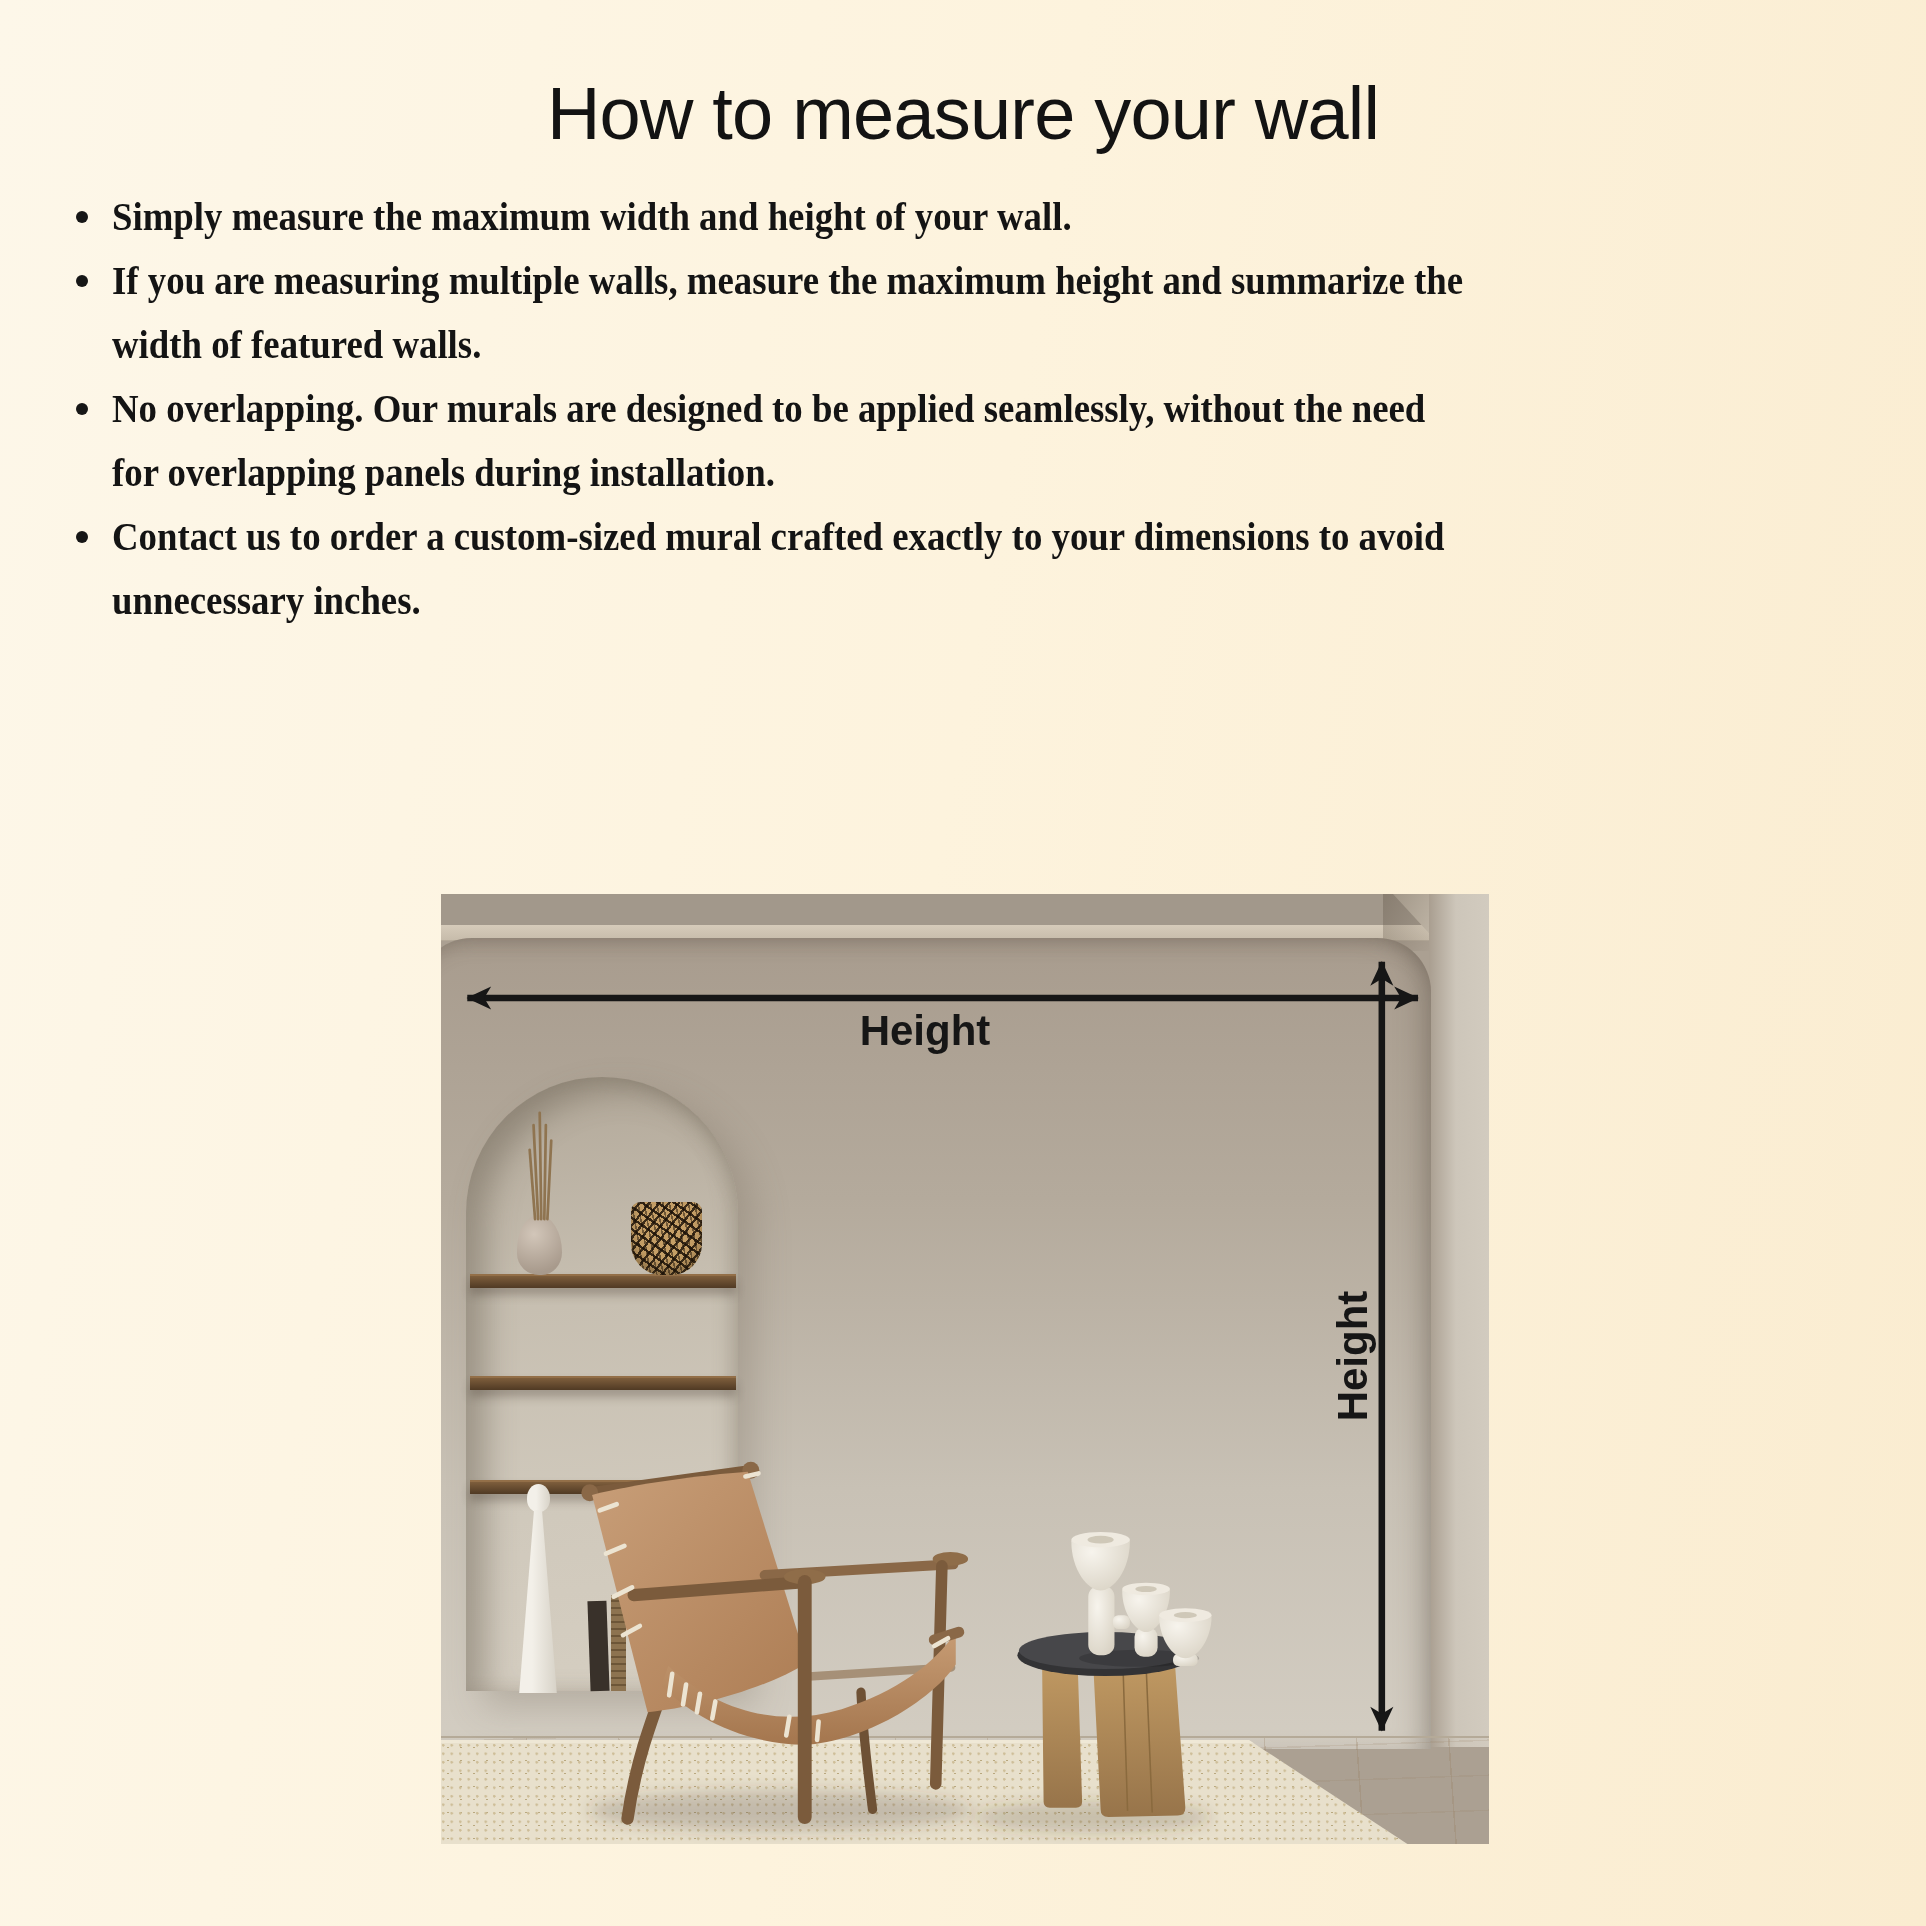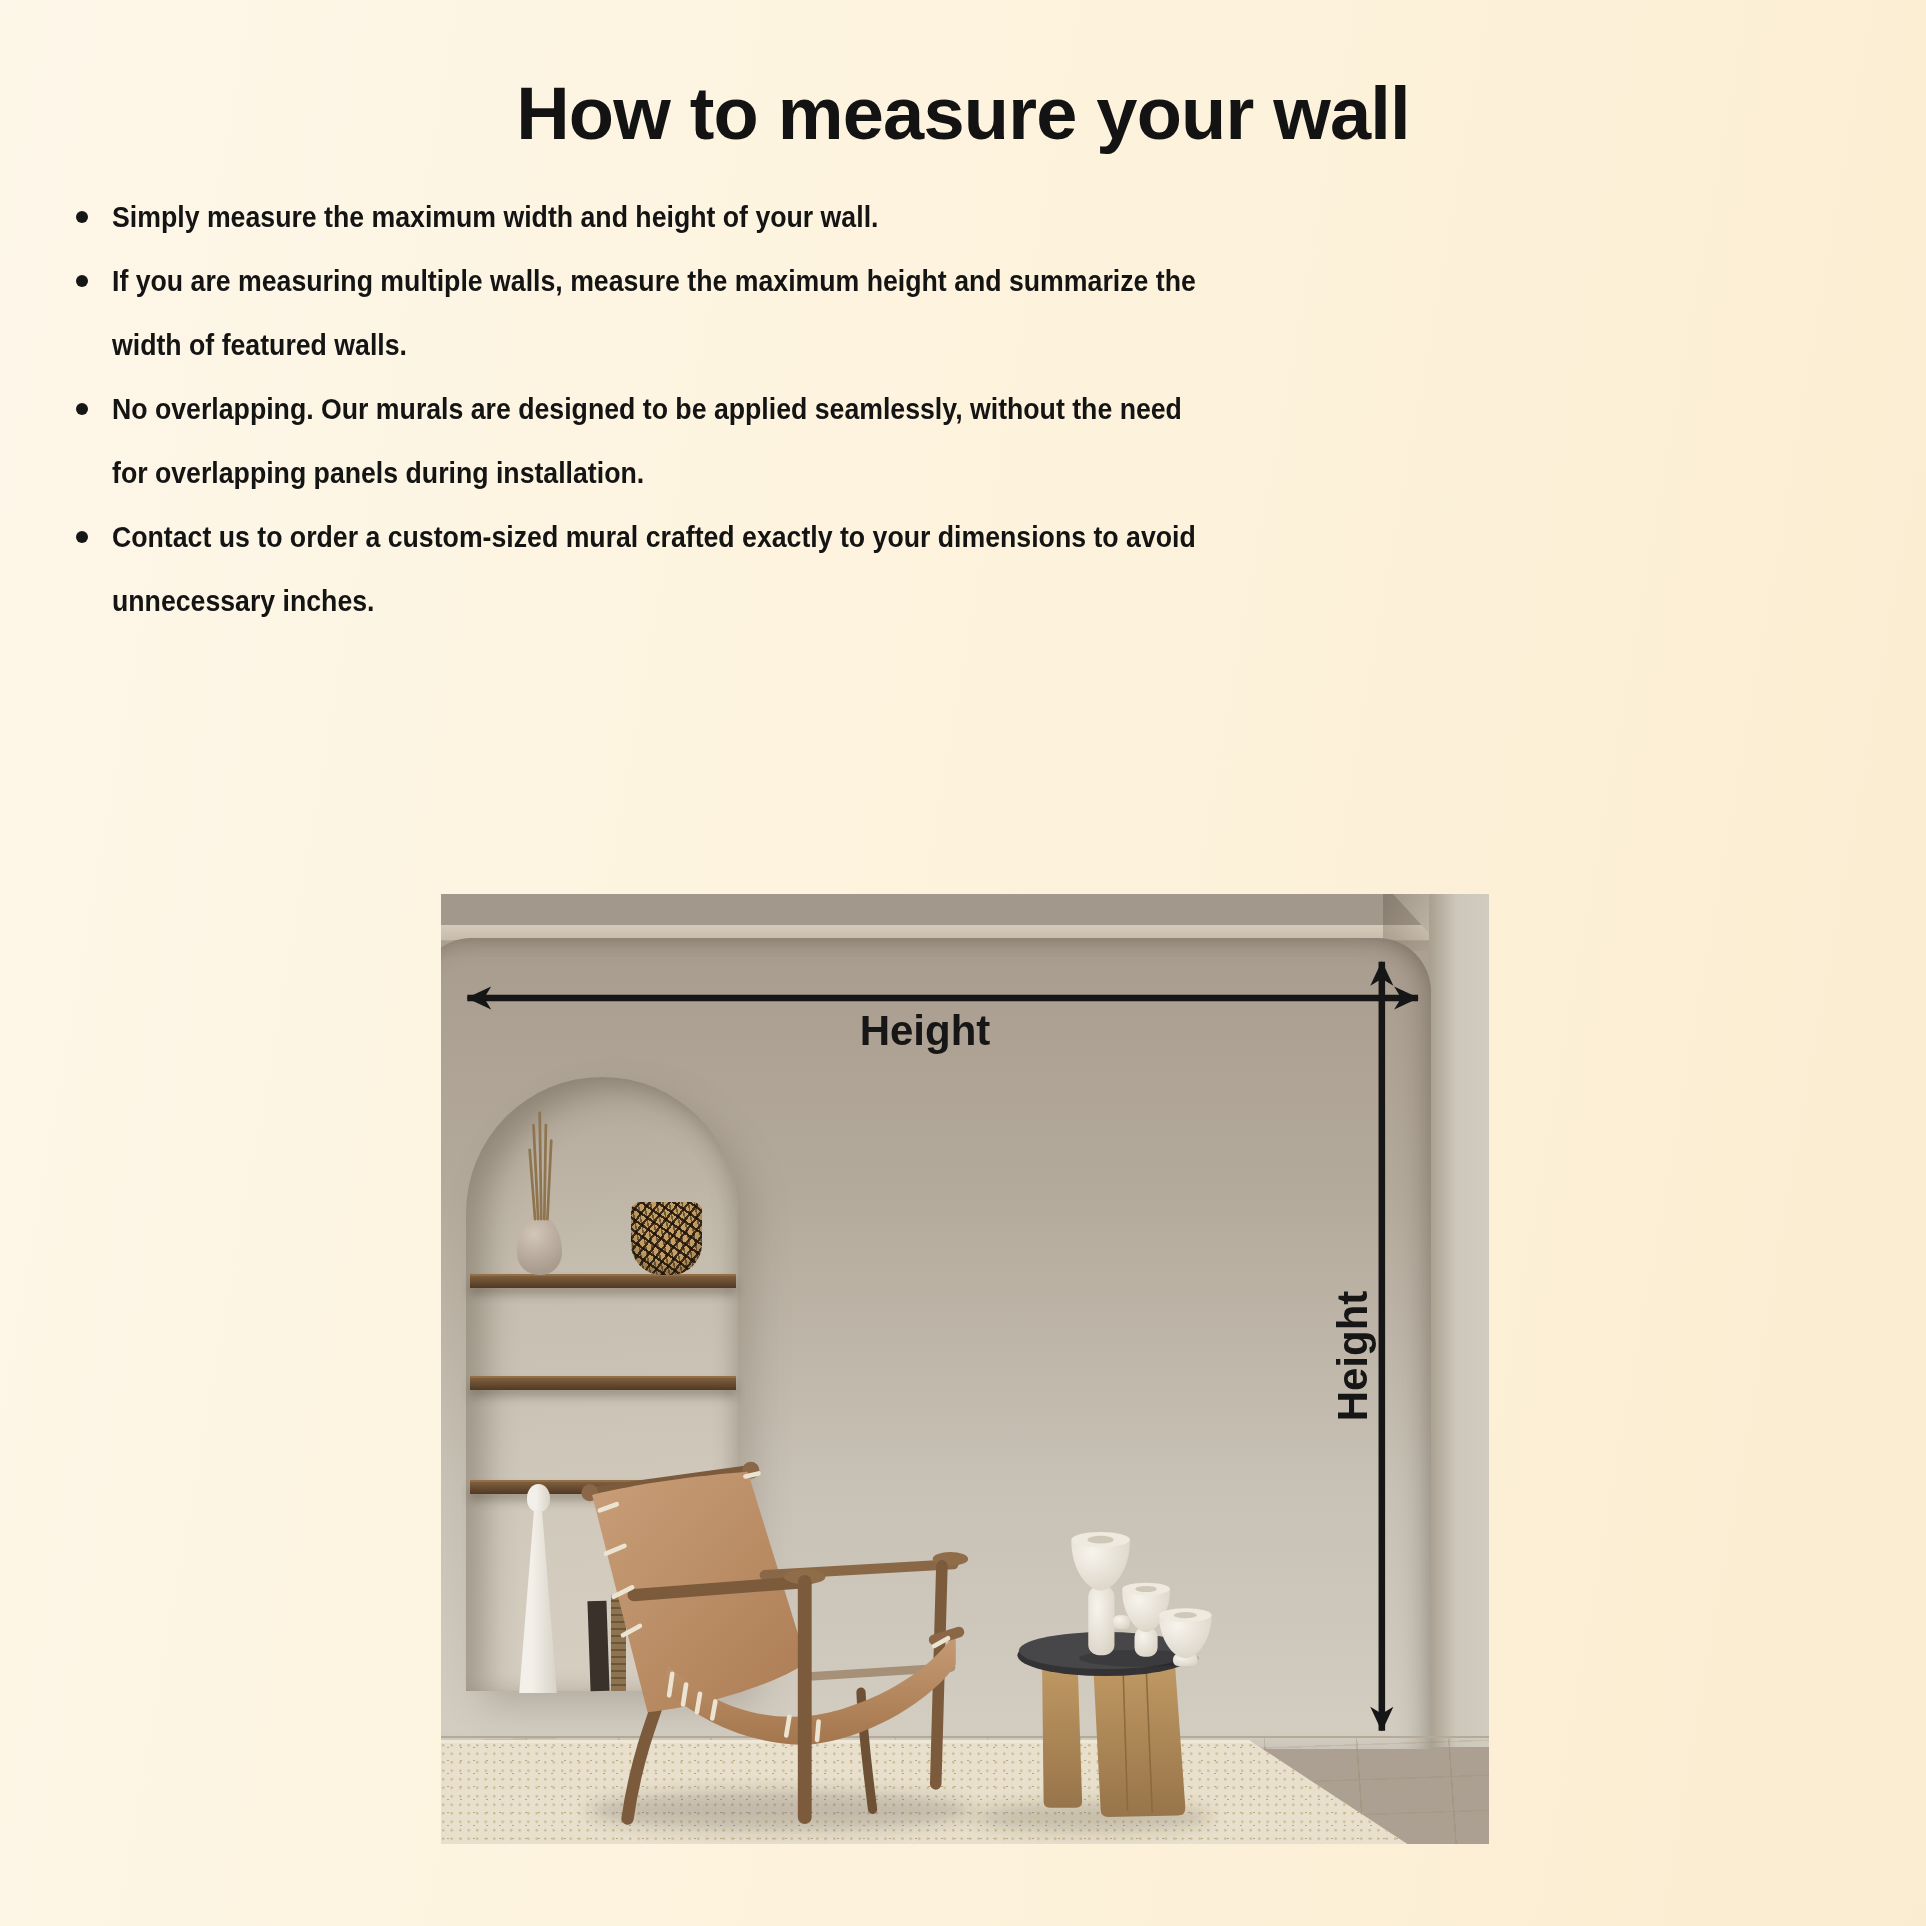"How to measure your wall" .title { font-weight: bold -> normal }
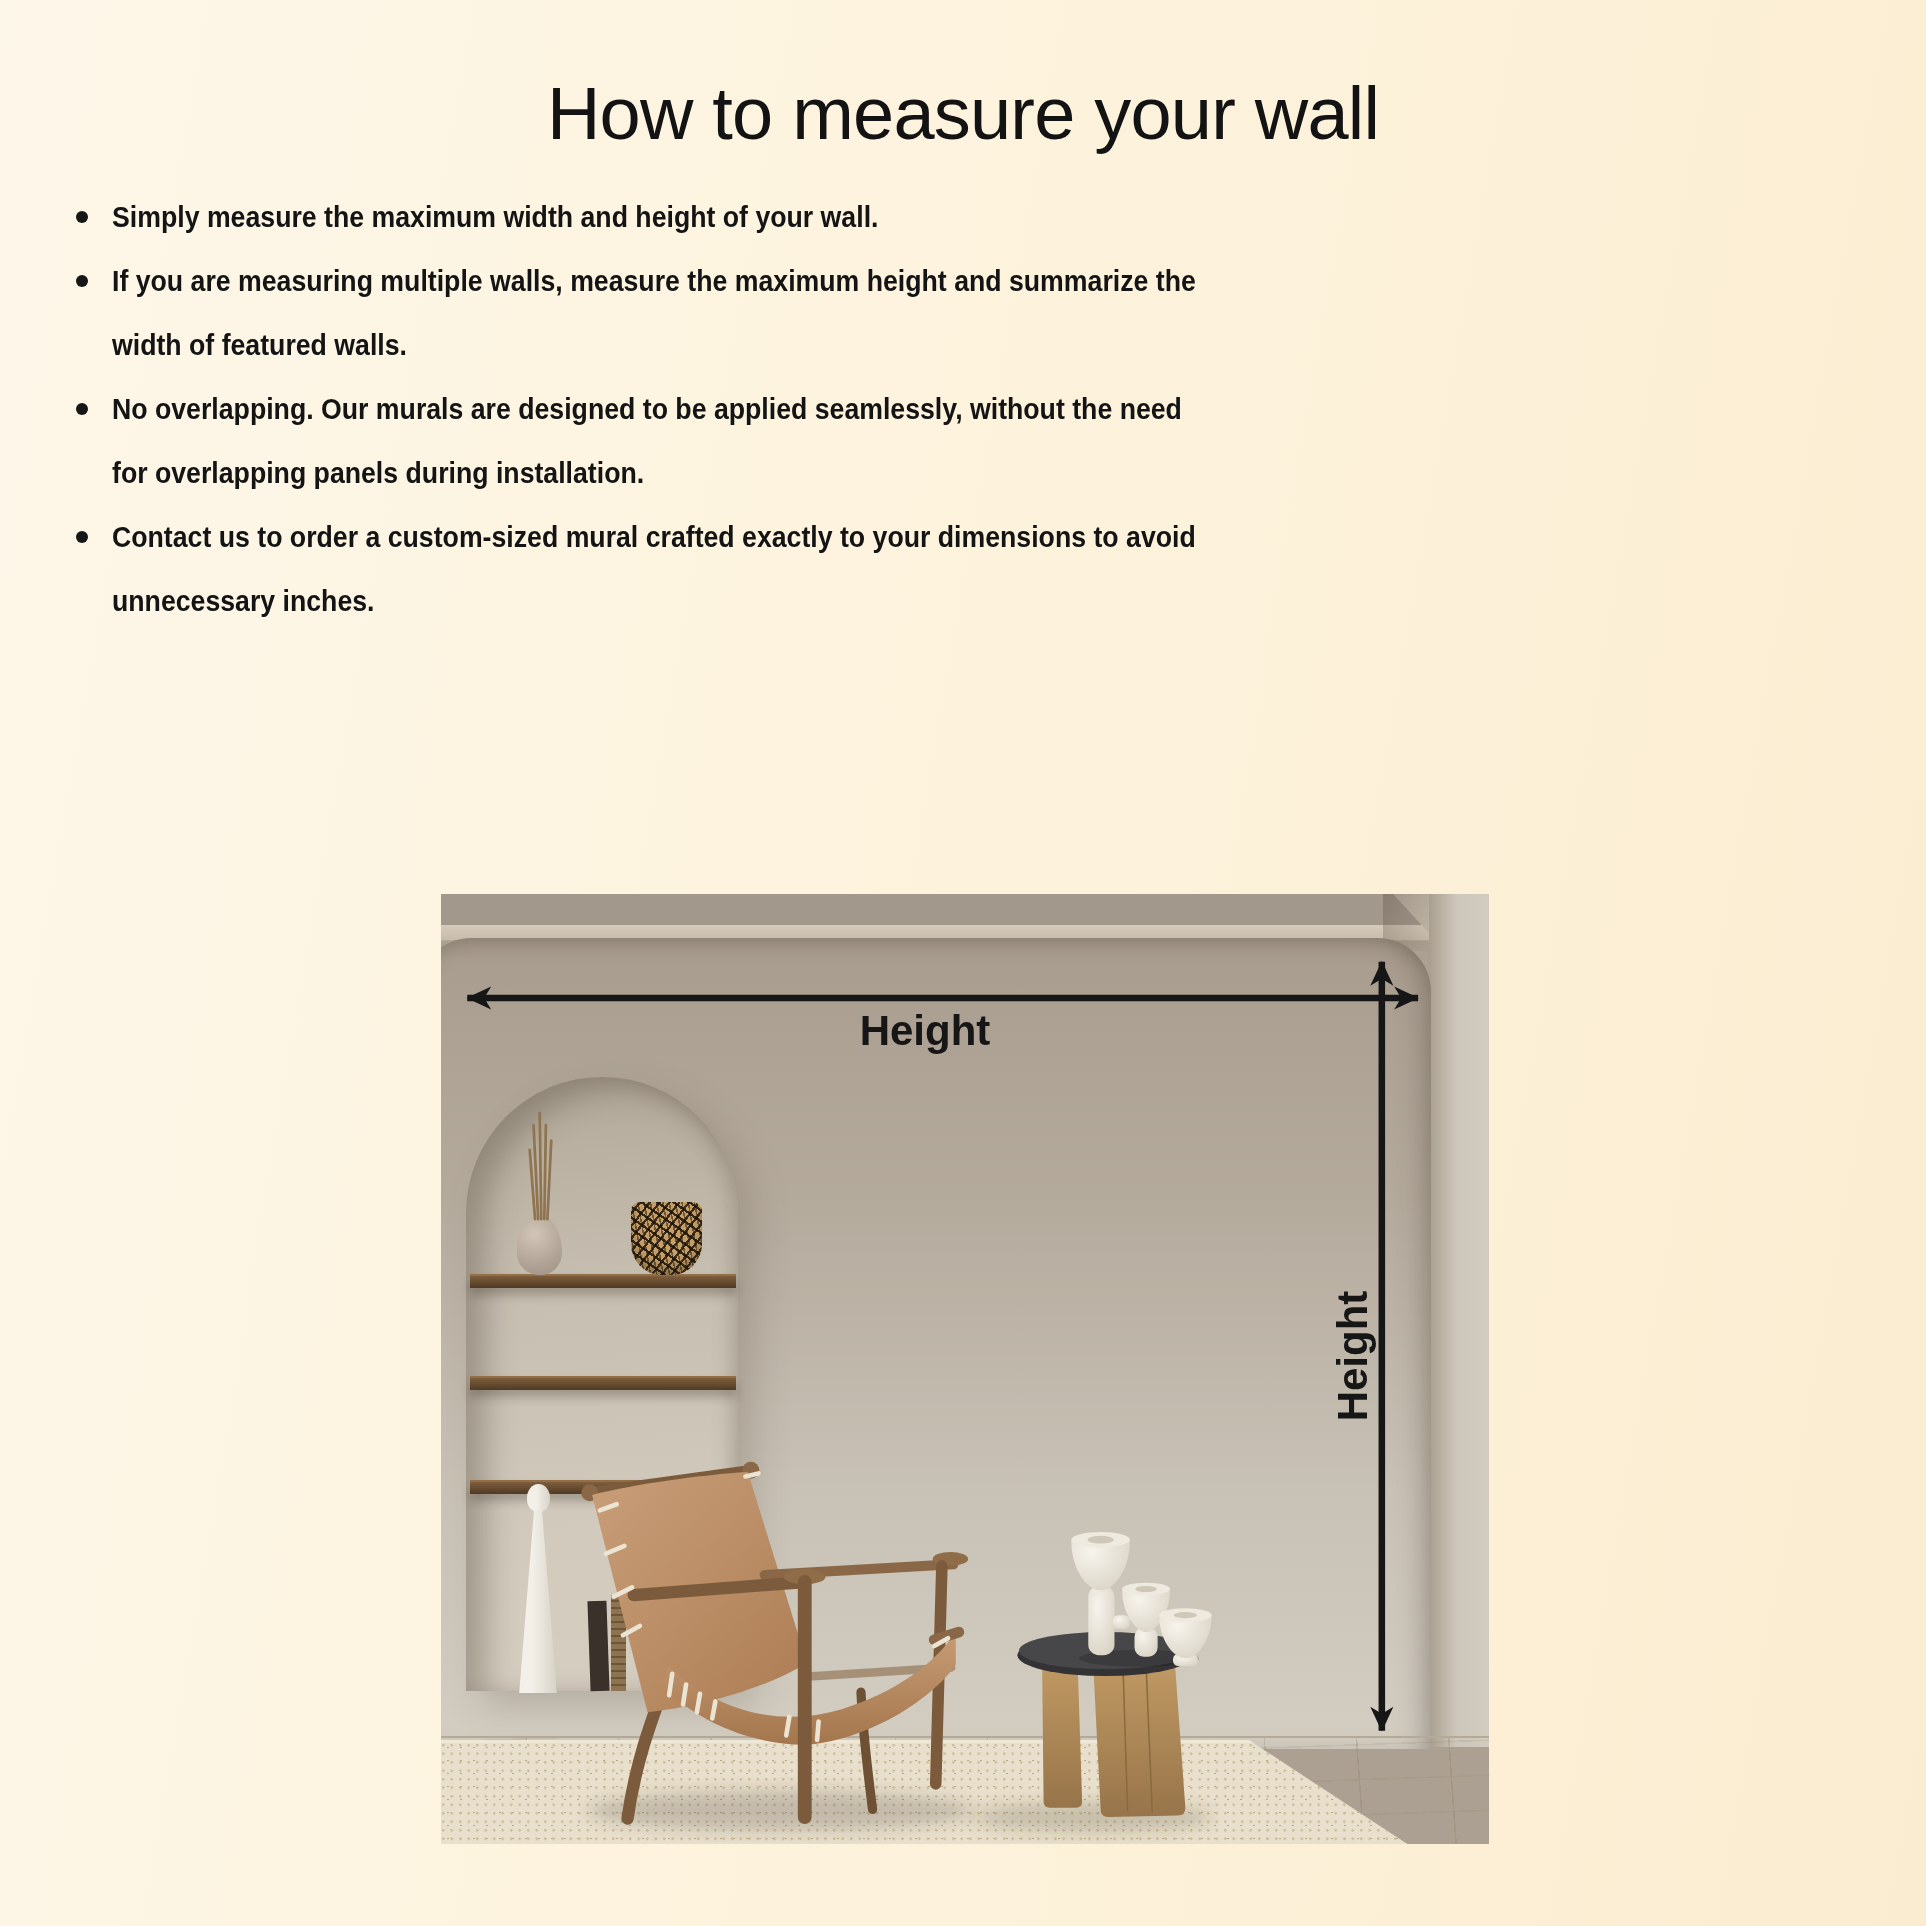"Simply measure the maximum width" .bullets li { font-family: none -> Liberation Serif, serif; font-size: 29px -> 40px }
